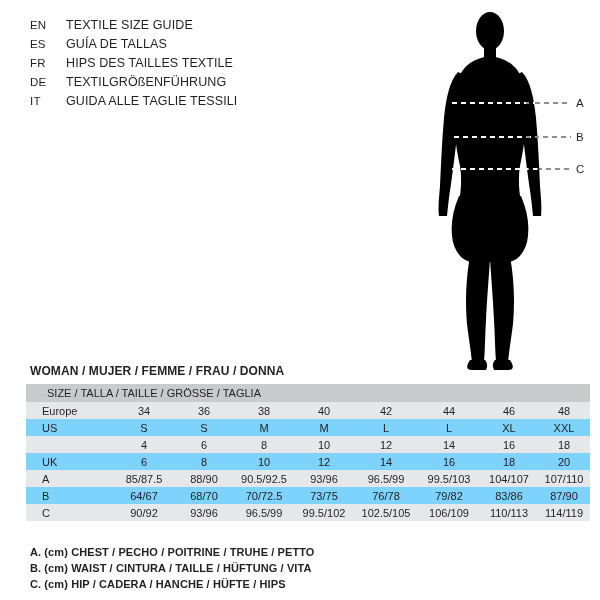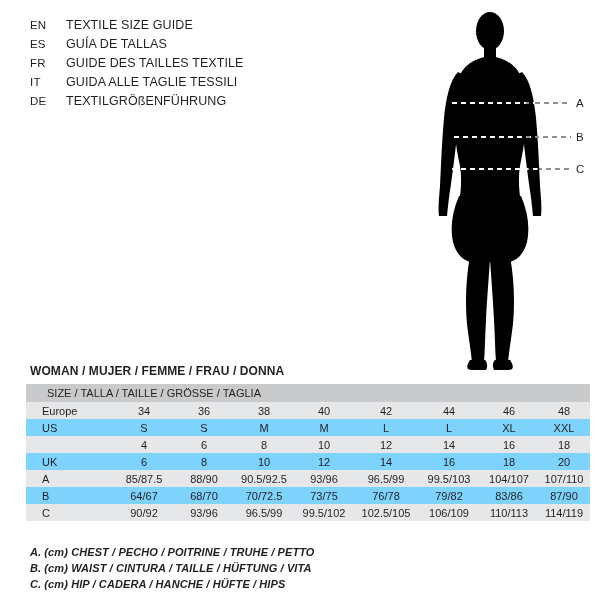"GUIDE DES TAILLES TEXTILE" span.lang-text { text: GUIDE -> HIPS }
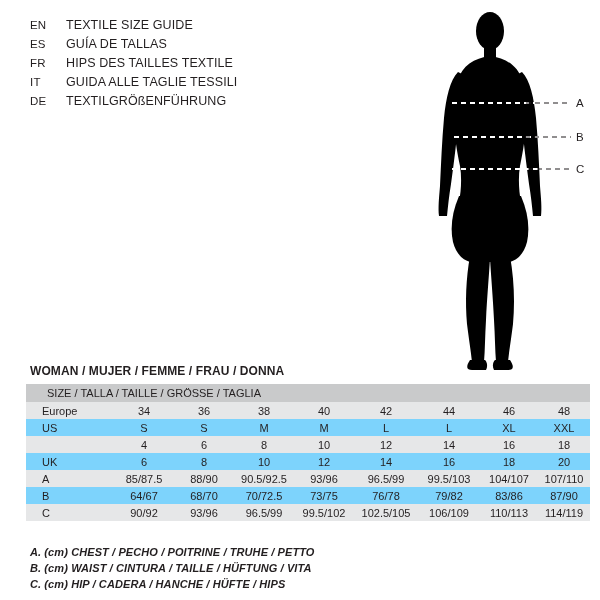"IT" div.lang-row { order: before "DE" -> after "DE" }
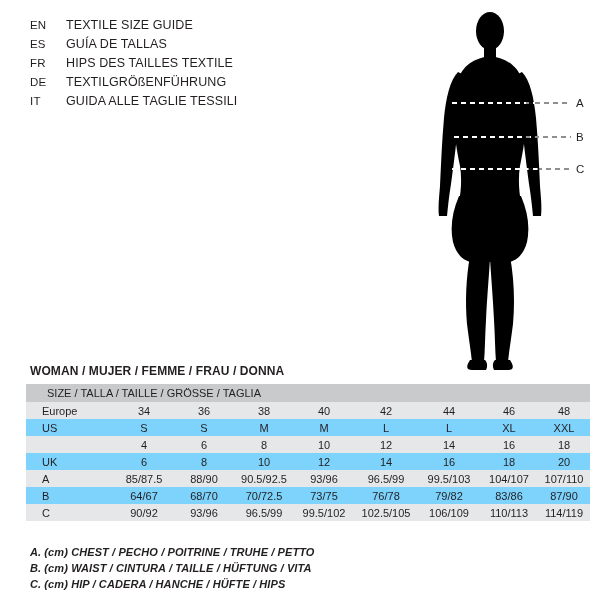"A. (cm) CHEST / PECHO" .notes { font-style: italic -> none }
